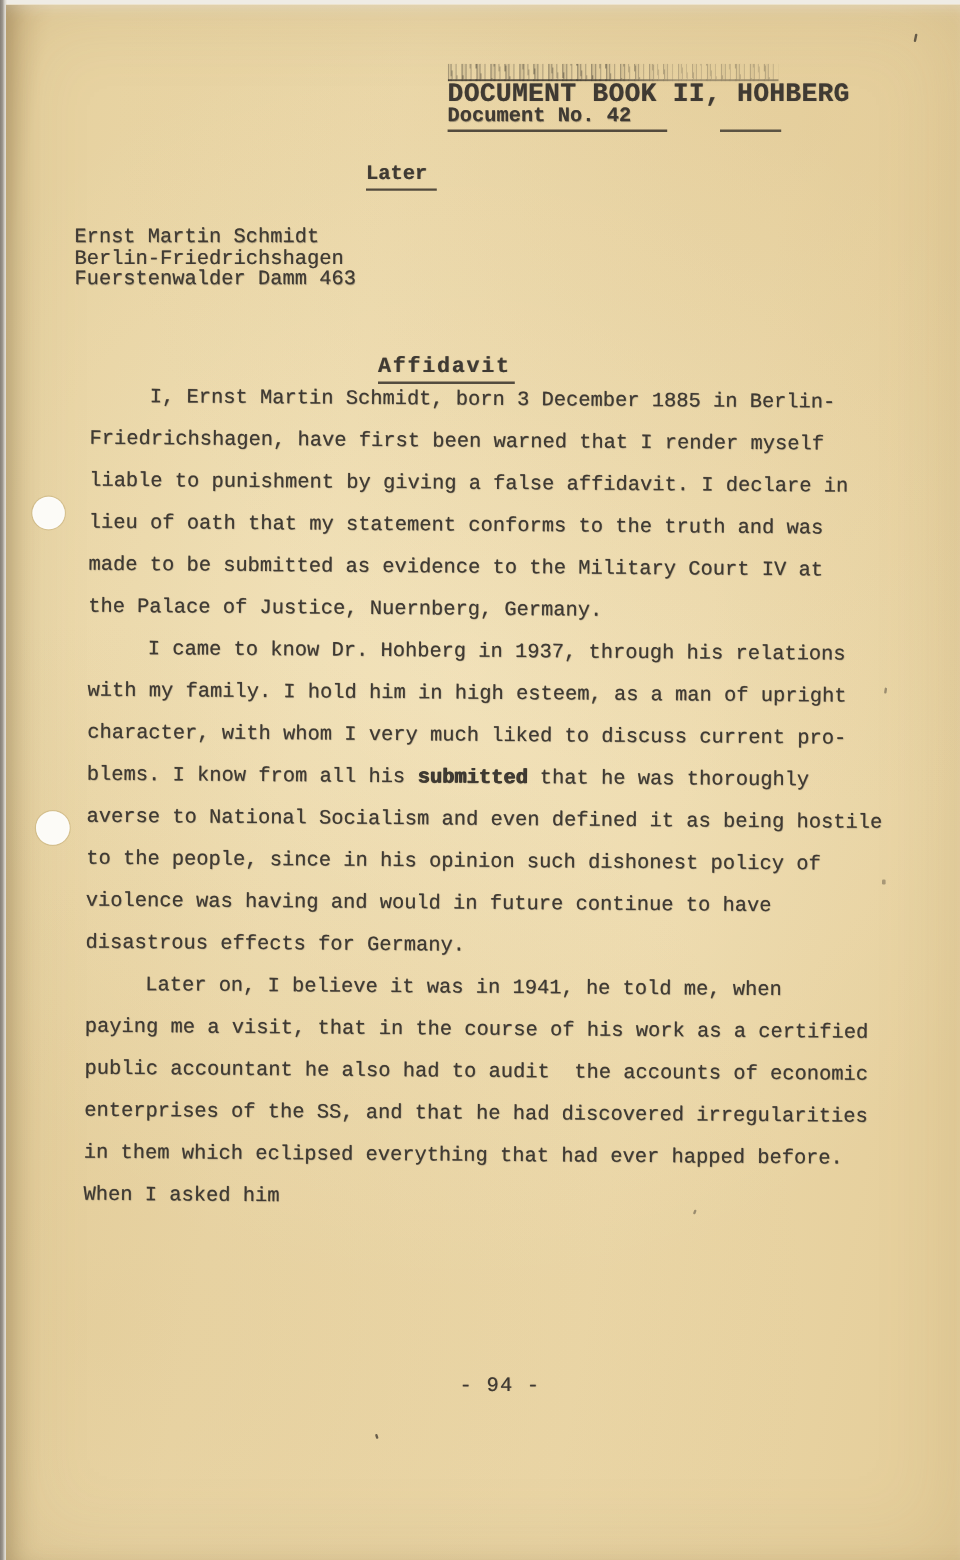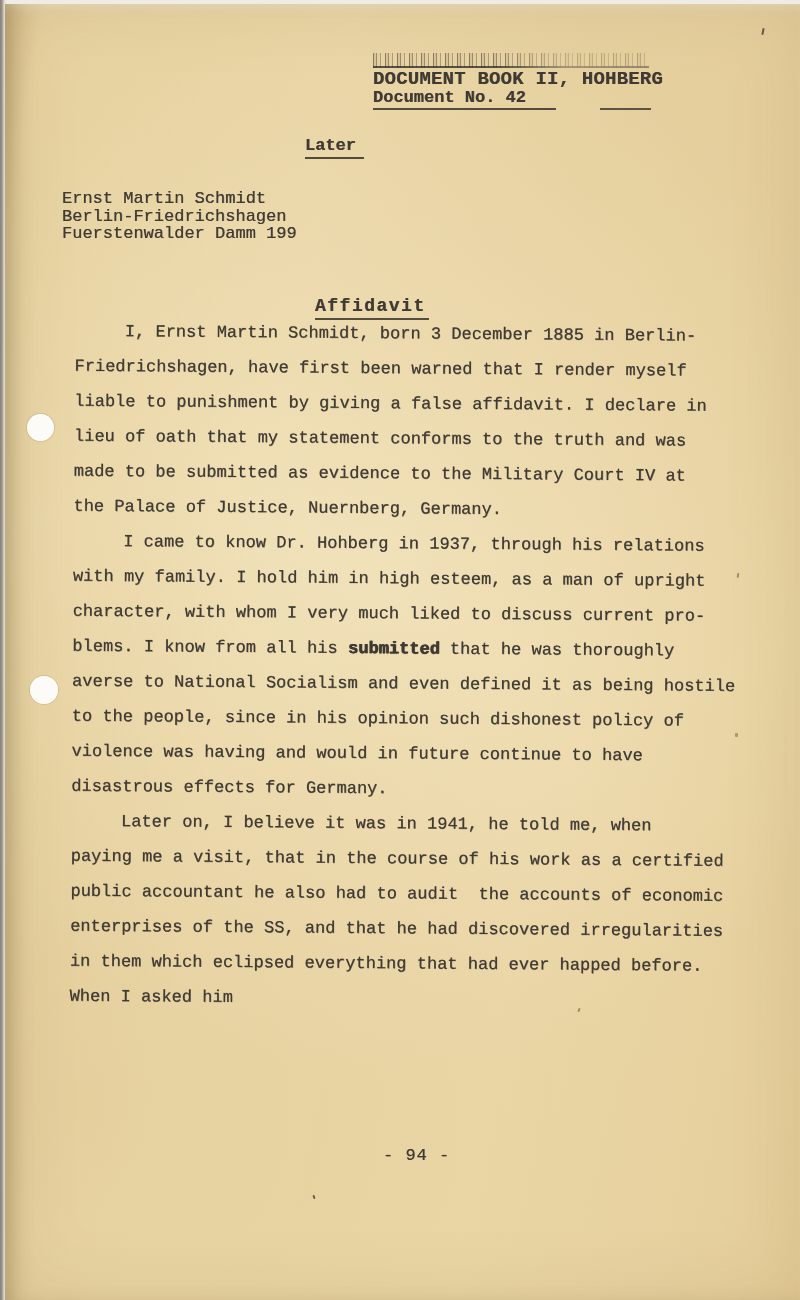"DOCUMENT BOOK II, HOHBERG" .header-line1 { font-size: 19px -> 22px }
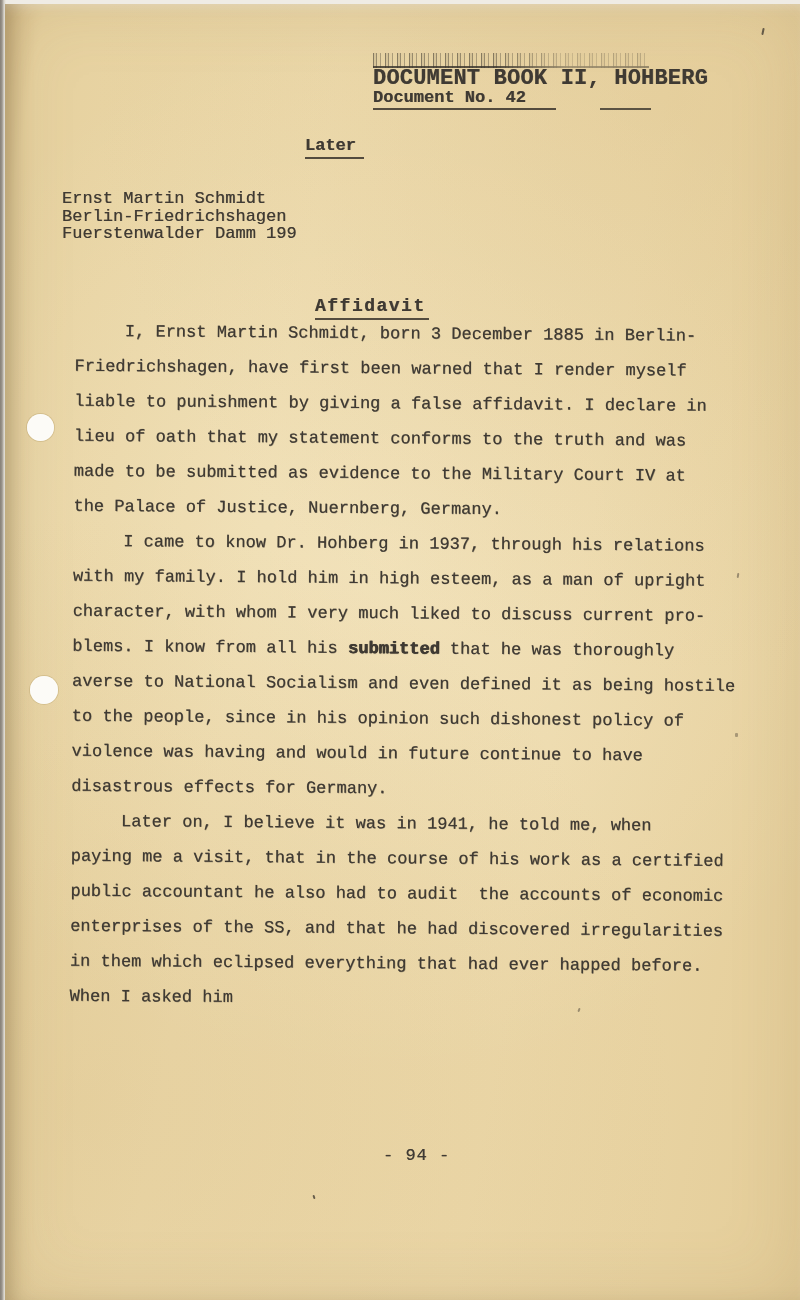"Fuerstenwalder Damm 199" div { text: 199 -> 463 }
